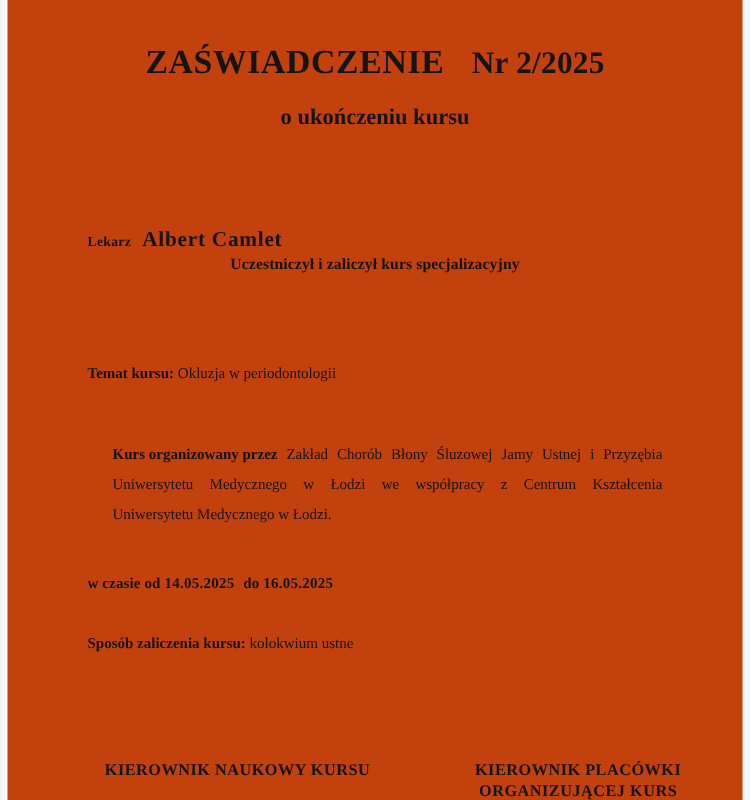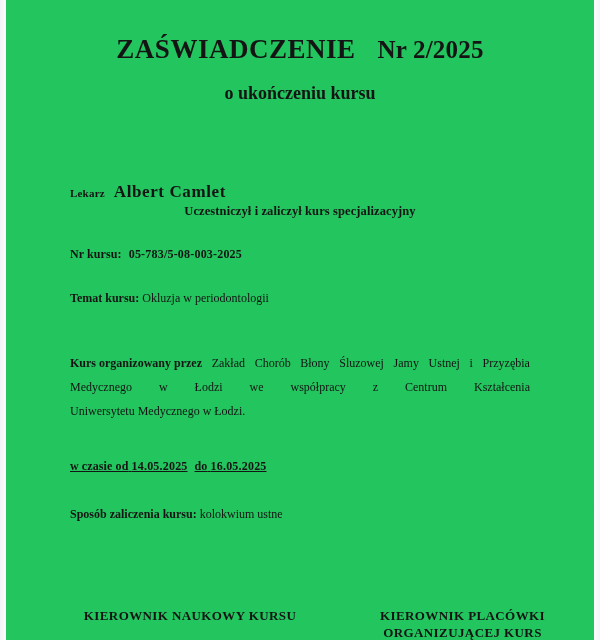"ZAŚWIADCZENIE Nr 2/2025" .page { background: #22c55e -> #c2410c }
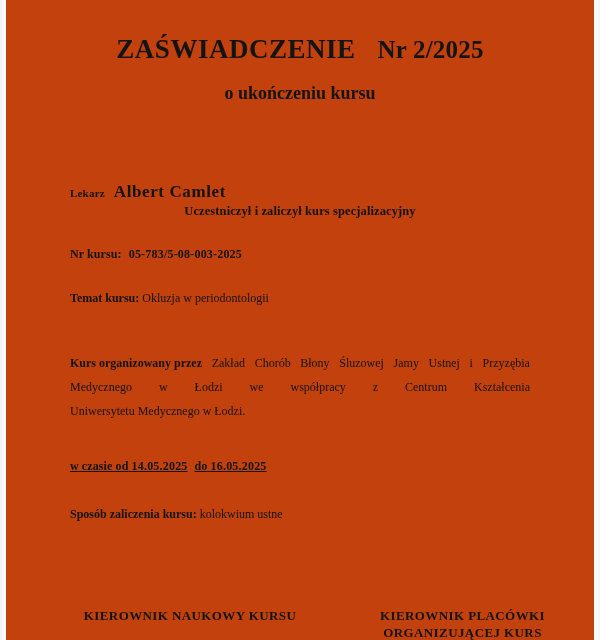"Nr kursu: 05-783/5-08-003-2025" div.field { html: <div> <span>Nr kursu:</span><span></span><span>05-783/5-08-003-2025</span> </div> -> none }
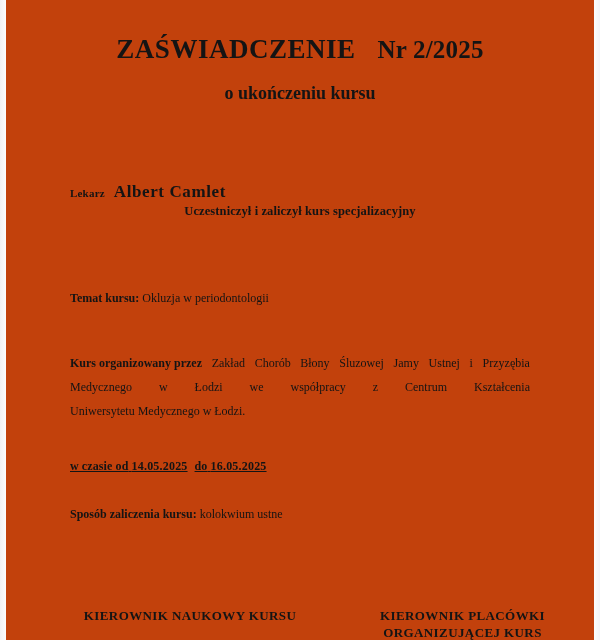"Kurs organizowany przez" .organizer .ln { margin-left: none -> 20px }
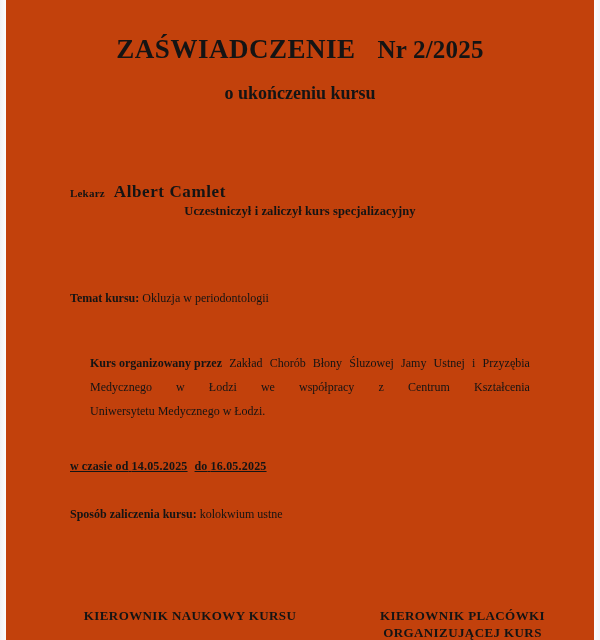"Uniwersytetu" span { html: none -> <span>Uniwersytetu</span> }
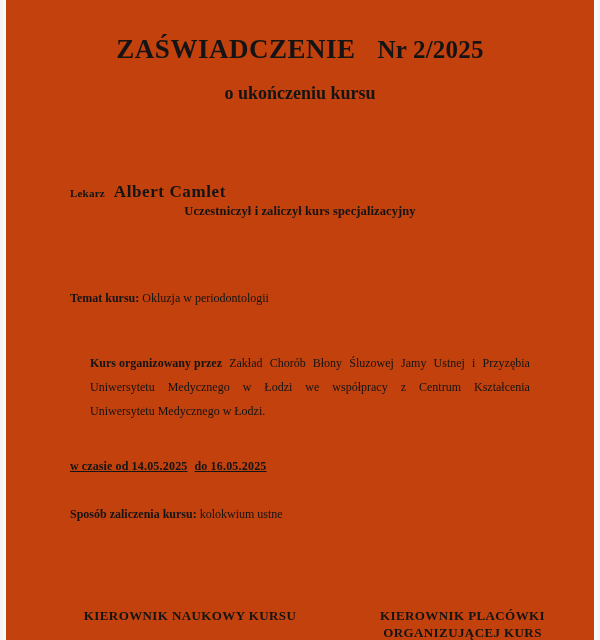"w czasie od 14.05.2025 do" #course-dates-field { text-decoration: underline -> none }
